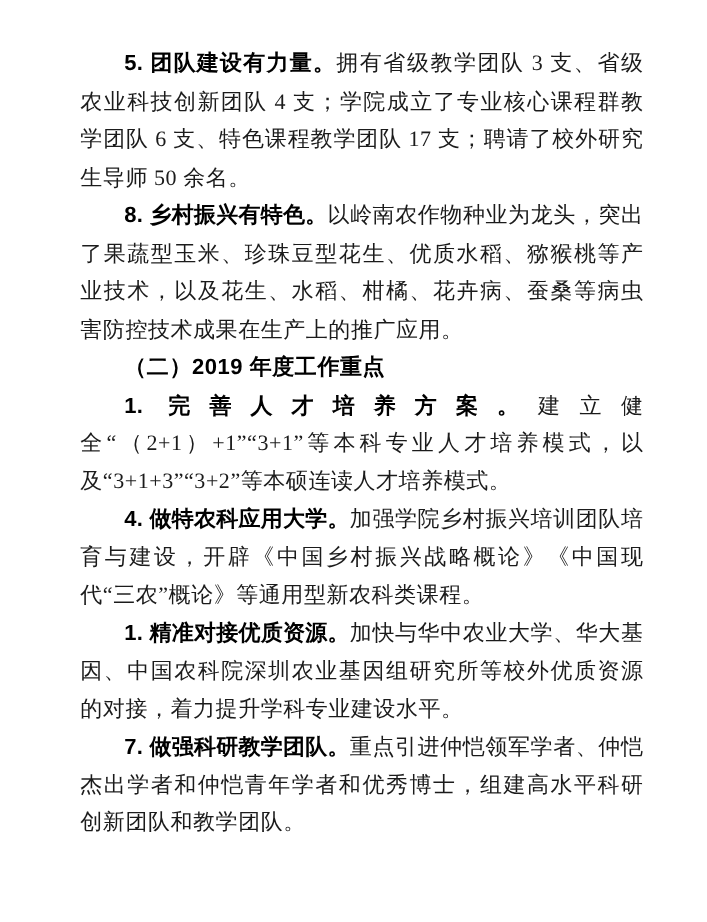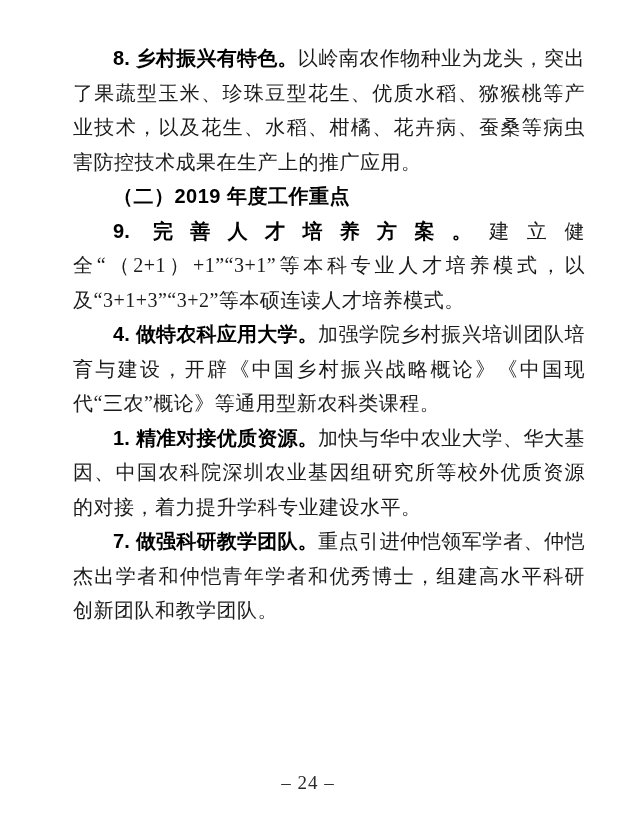"5. 团队建设有力量。拥有省级教学团队 3 支、省级农业科技创新团队 4" p.para { html: none -> <p><span>5. 团队建设有力量。</span><span>拥有省级教学团队 3 支、省级农业科技创新团队 4 支；学院成立了专业核心课程群教学团队 6 支、特色课程教学团队 17 支；聘请了校外研究生导师 50 余名。</span></p> }
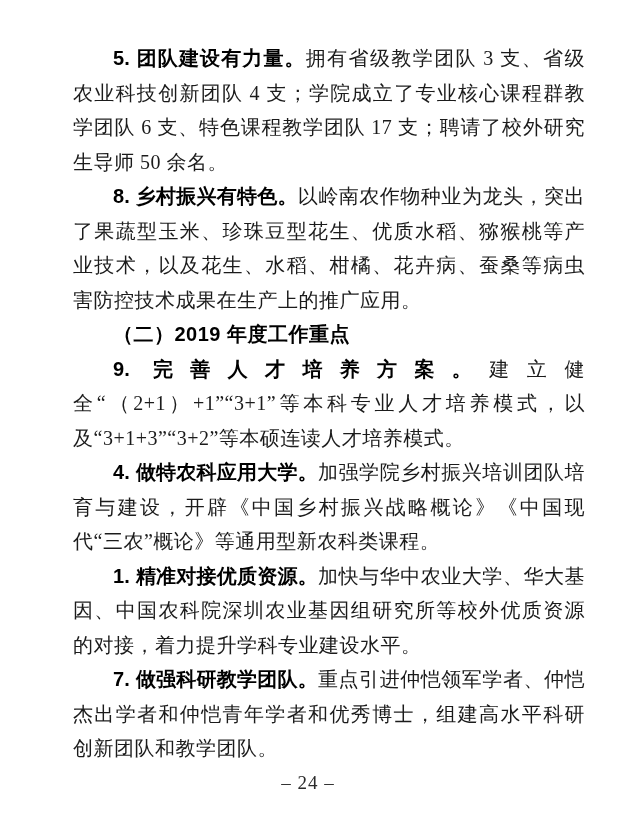"9. 完善人才培养方案。" span.lead { text: 9 -> 1 }
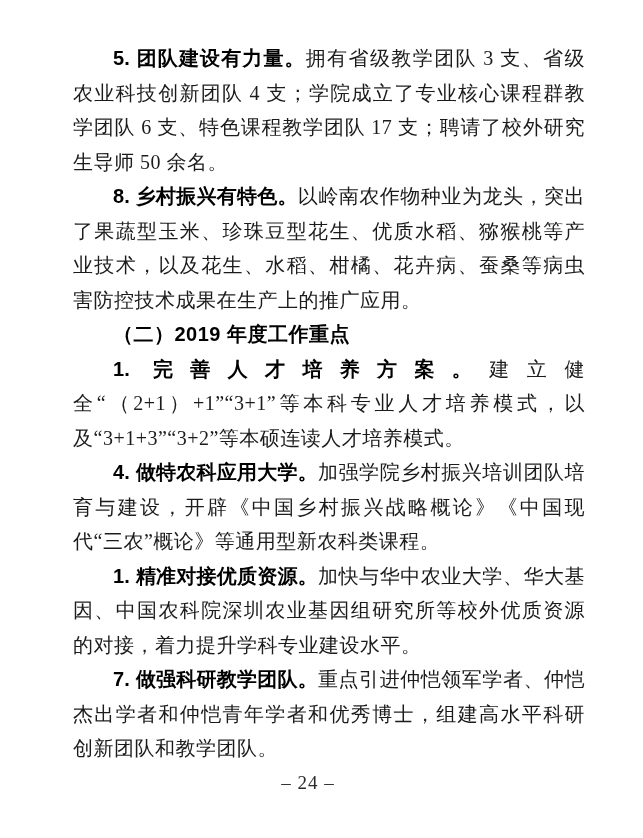"– 24 –" div.page-footer { html: <div> <span>– 24 –</span> </div> -> none }
